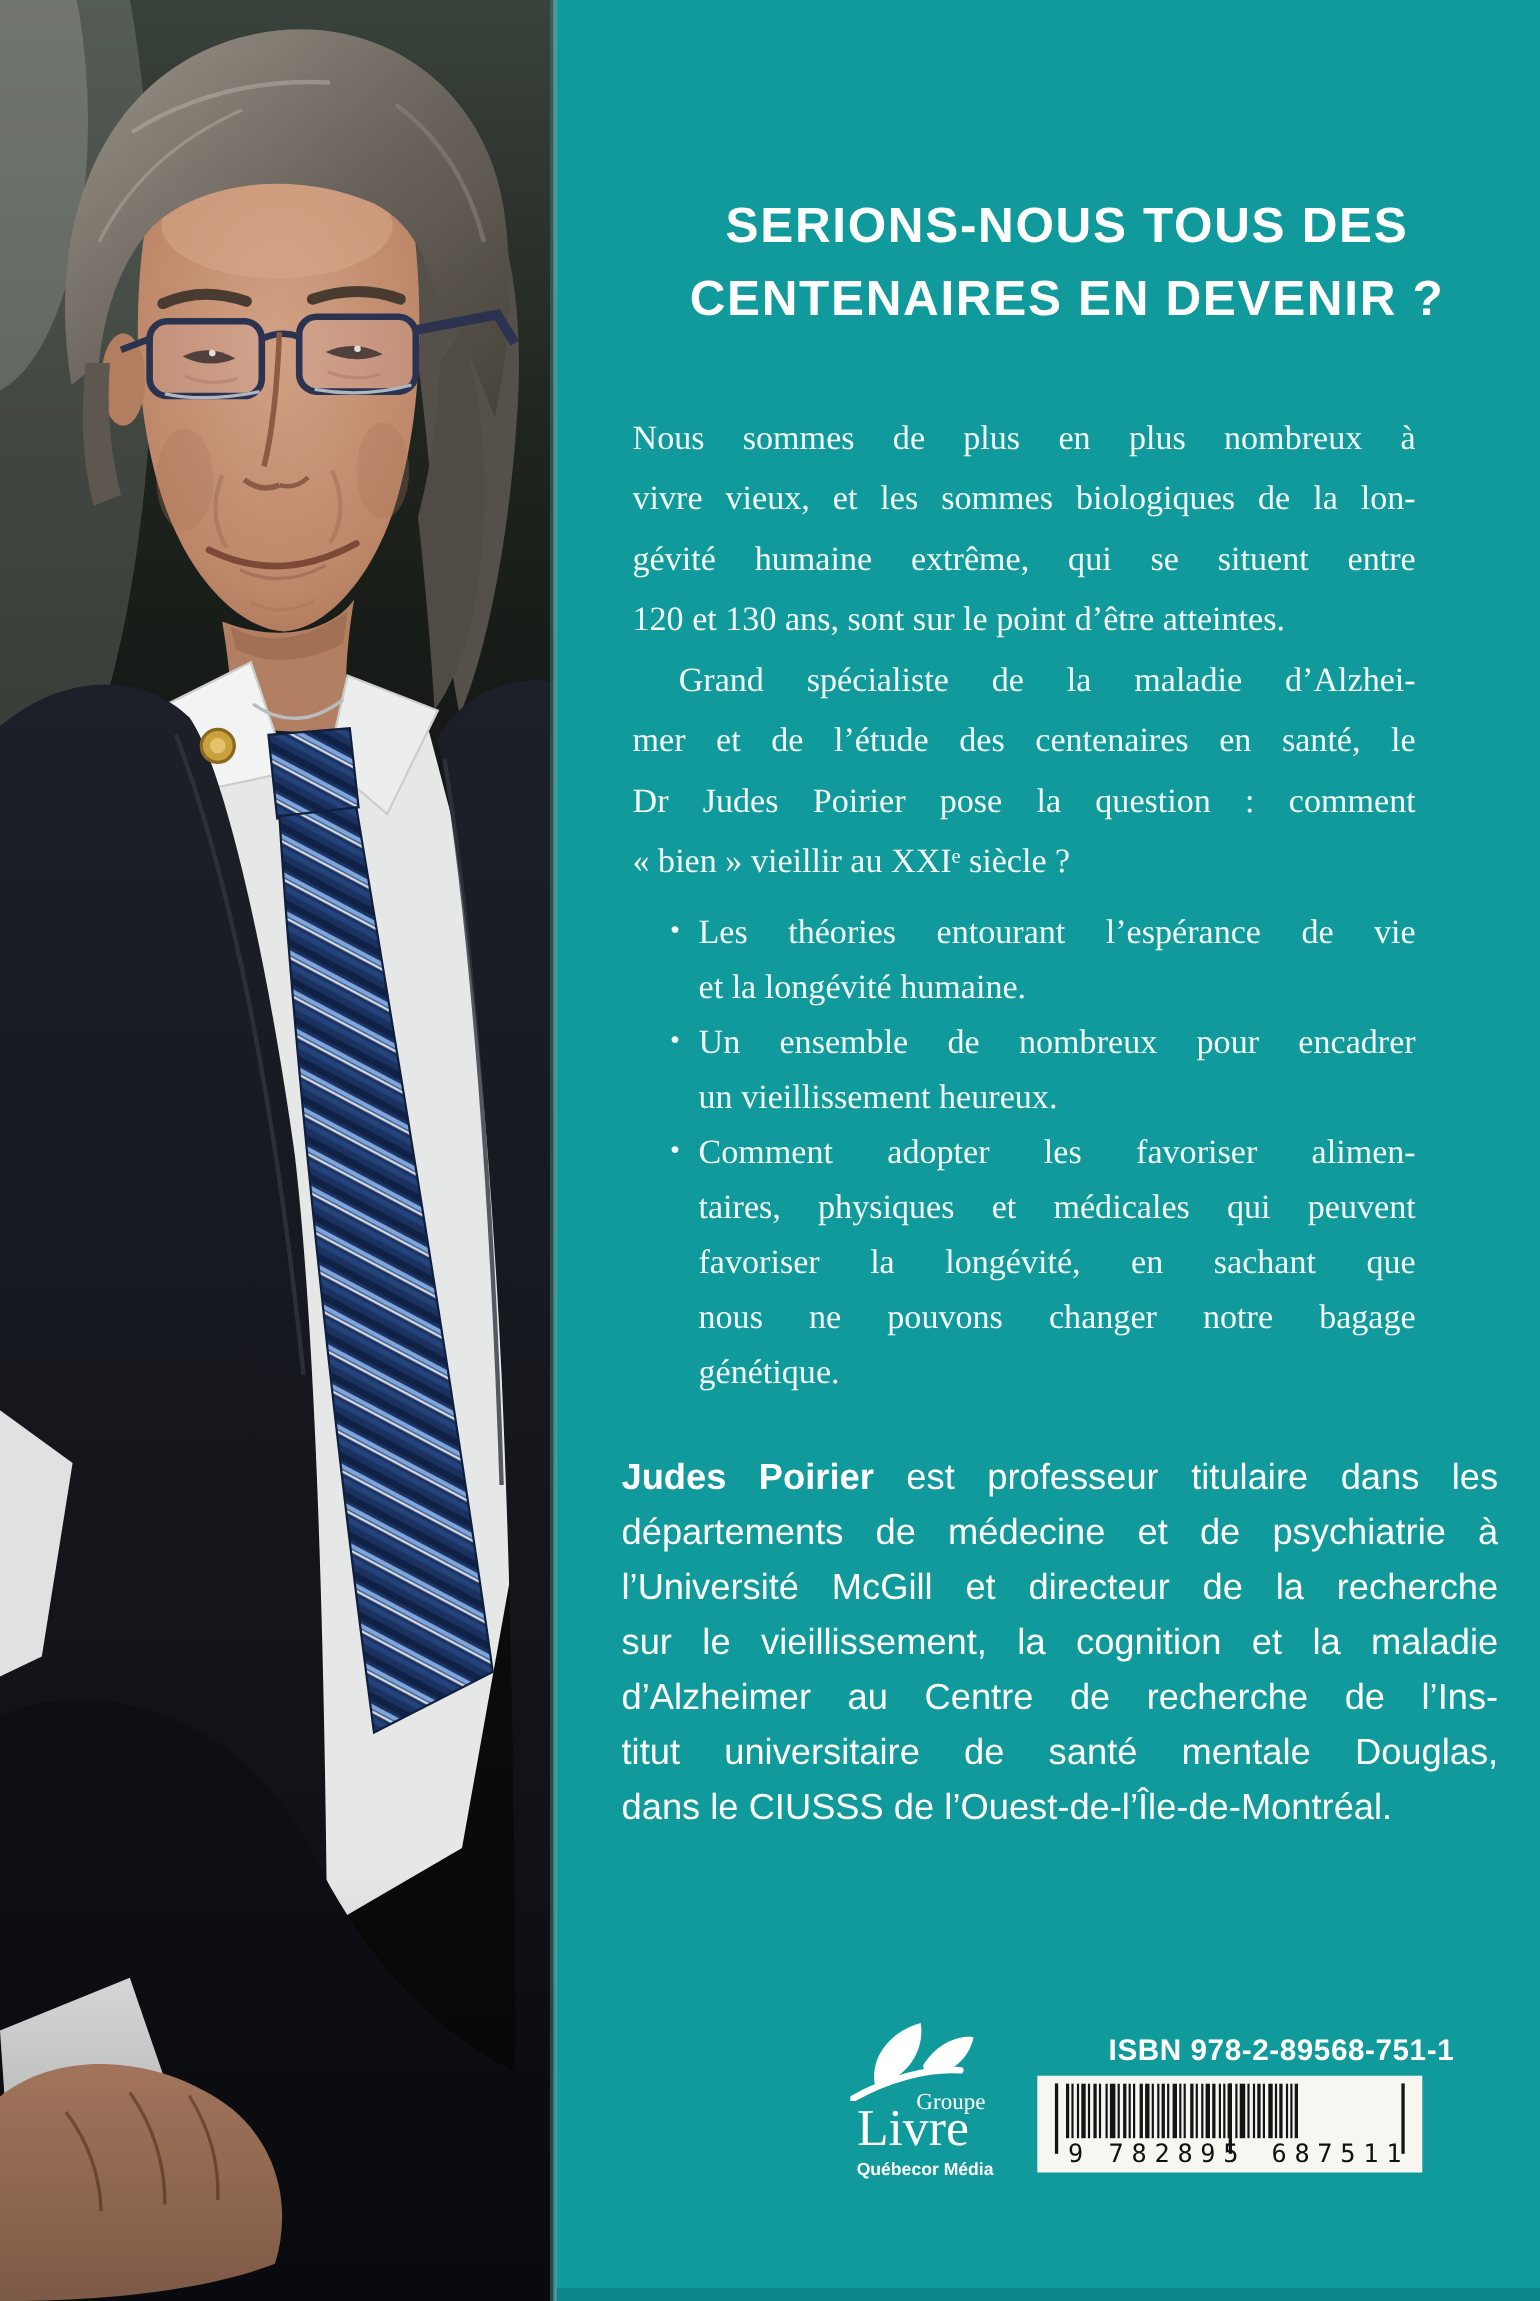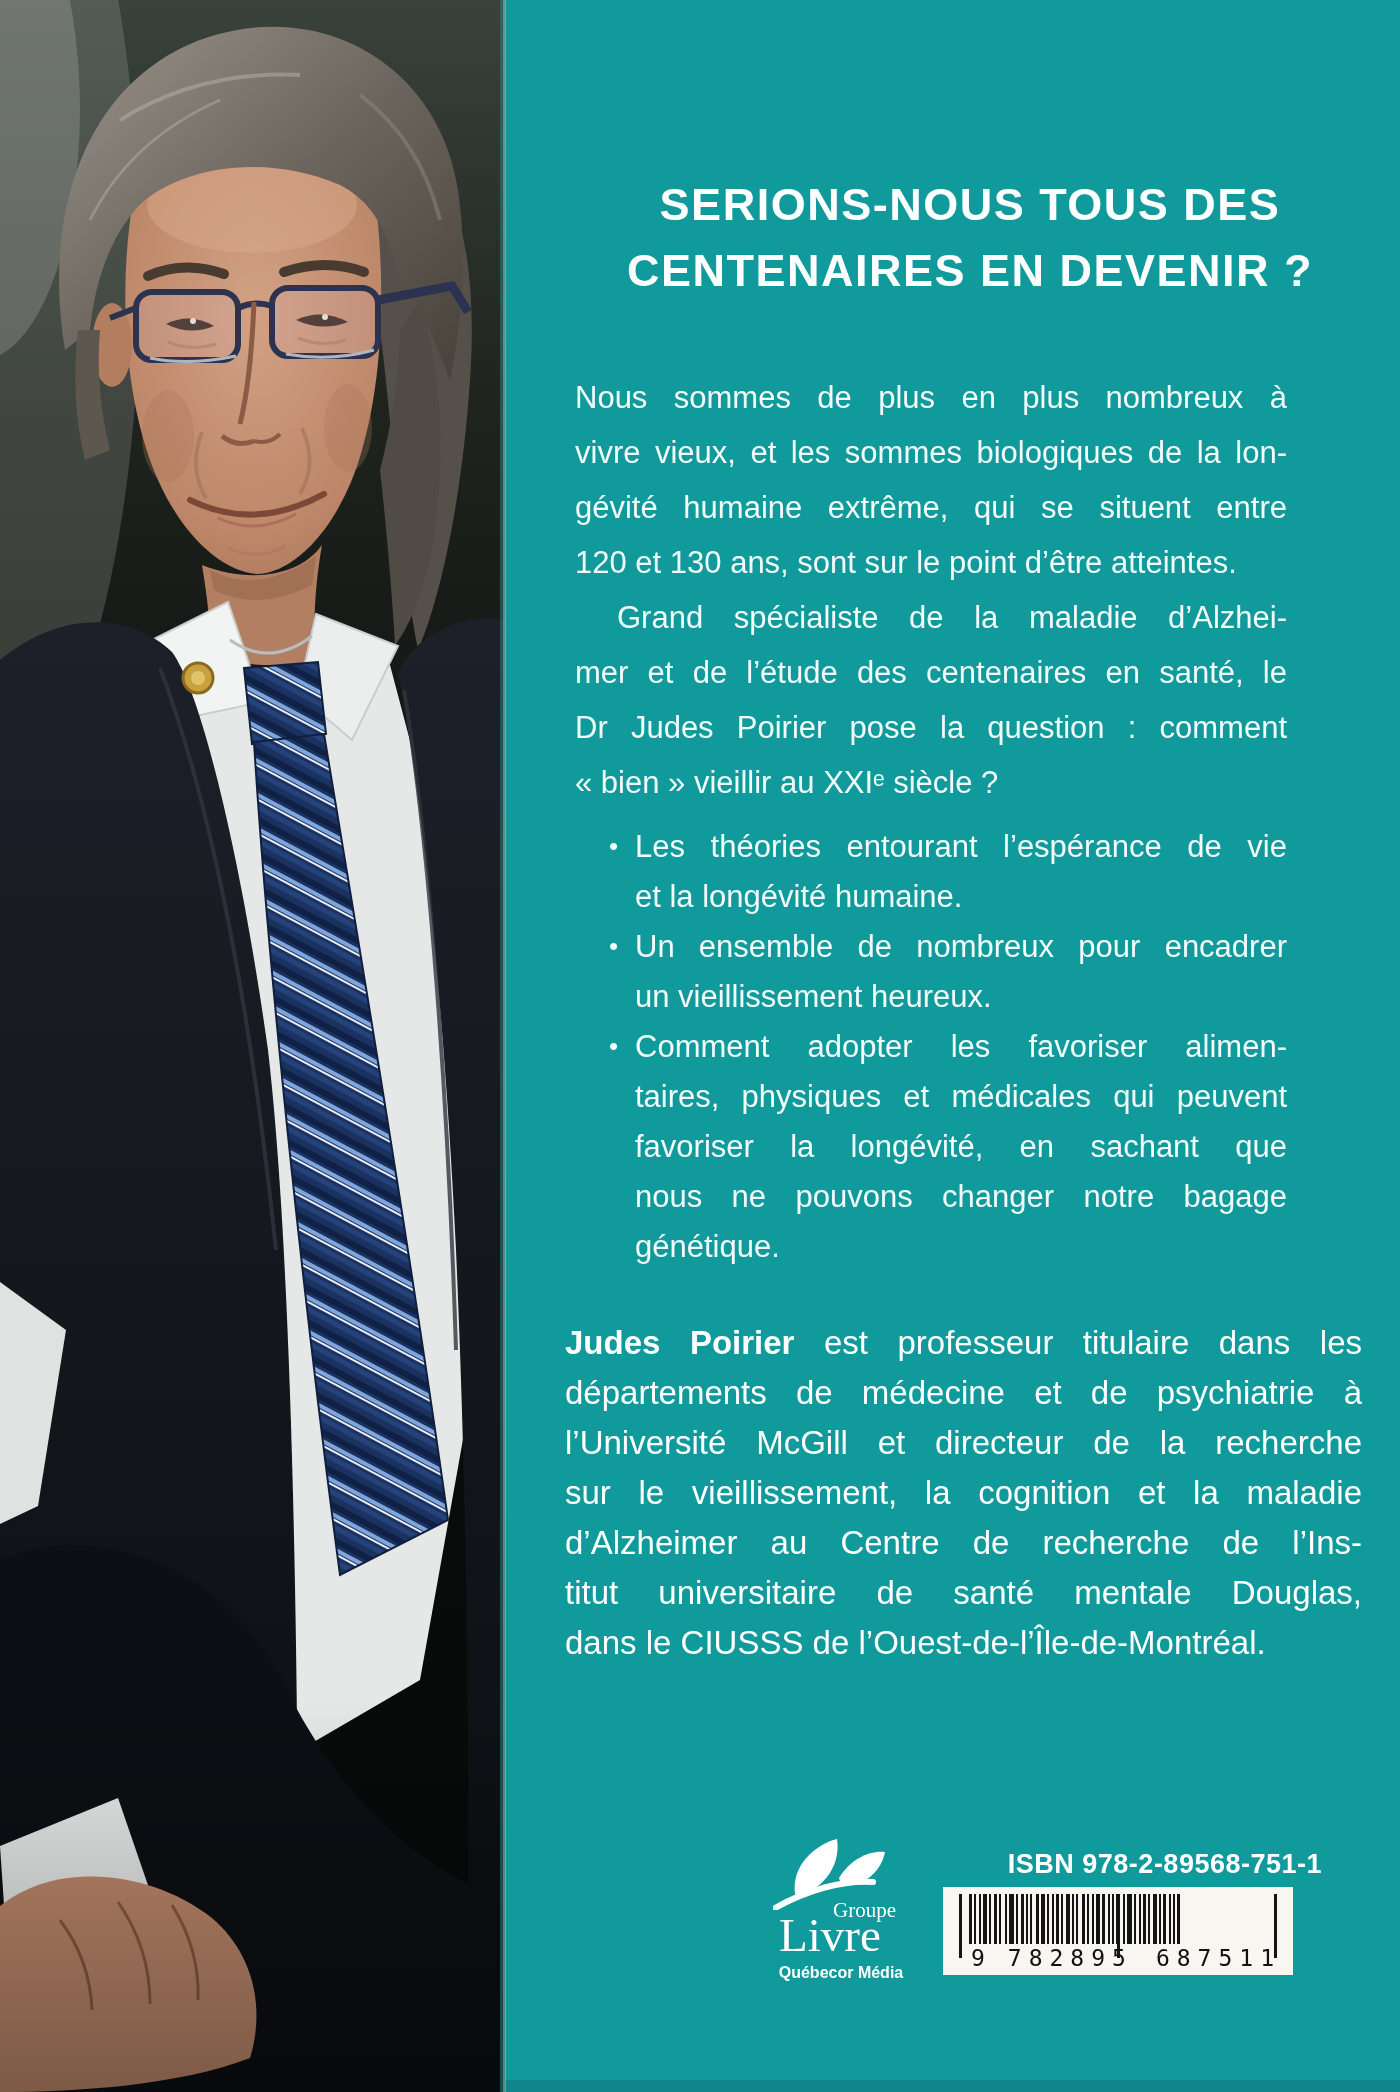"Nous sommes de plus en" .serif { font-family: Liberation Sans, sans-serif -> Liberation Serif, serif }
